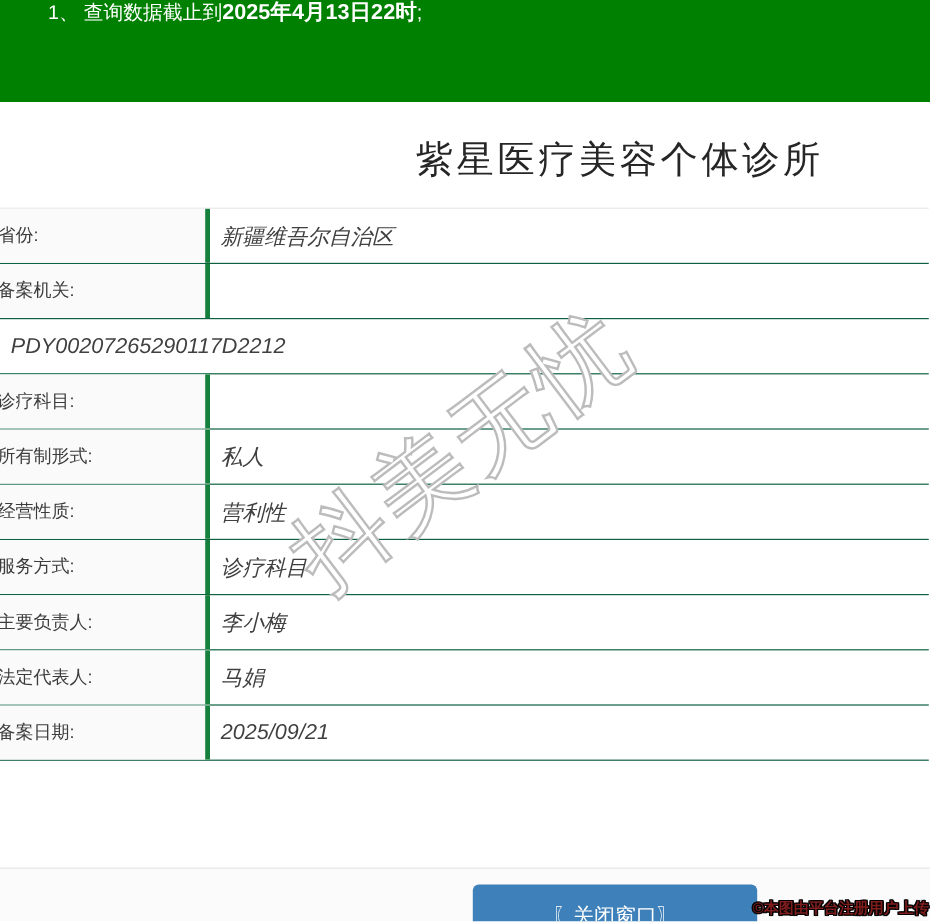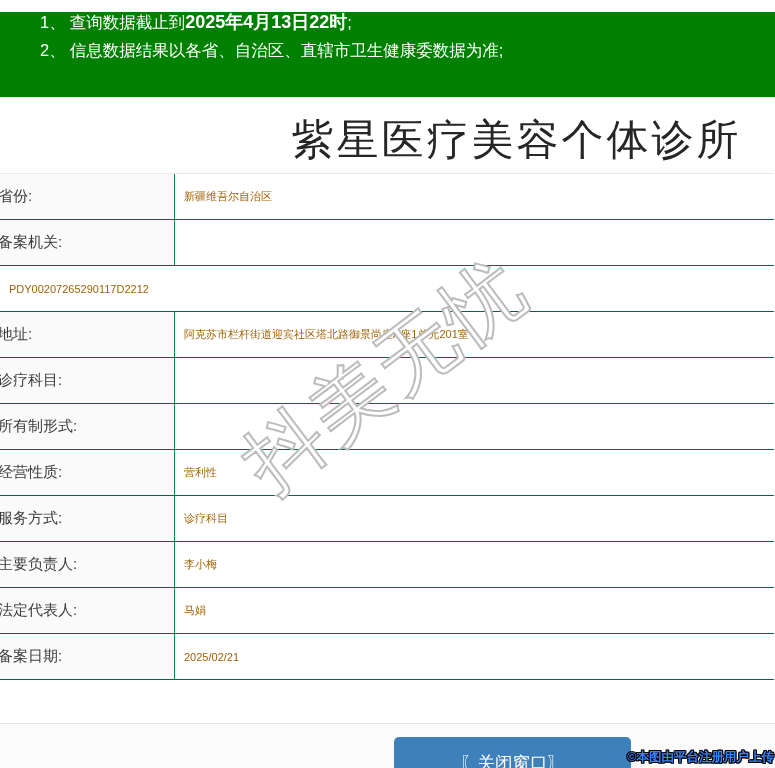"1、 查询数据截止到2025年4月13日22时;" .notice-bar { top: 12px -> 0 }
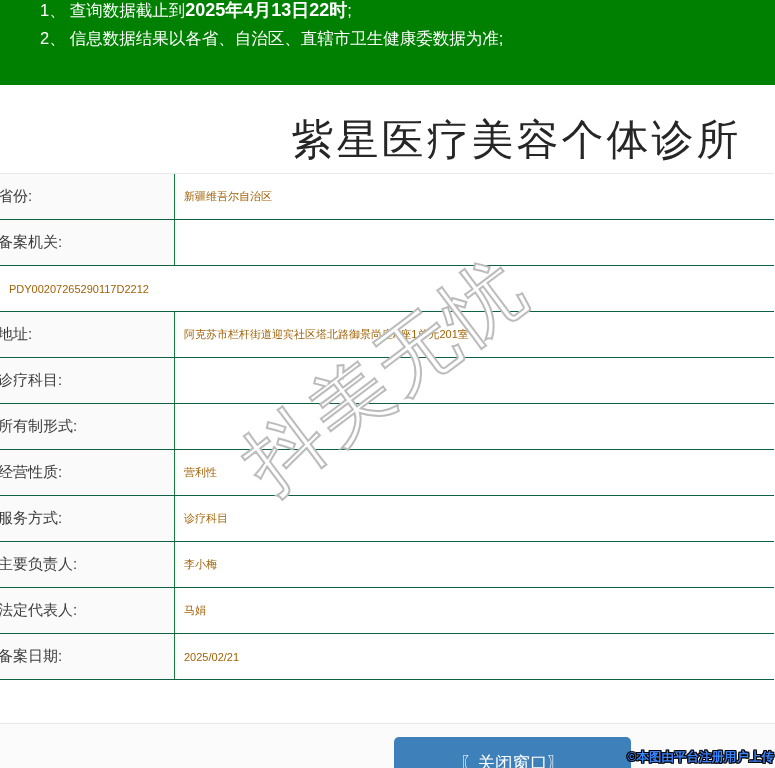"2、 信息数据结果以各省、自治区、直辖市卫生健康委数据为准;" div.notice-line { html: <div><span>2、</span><span>信息数据结果以各省、自治区、直辖市卫生健康委数据为准;</span></div> -> none }
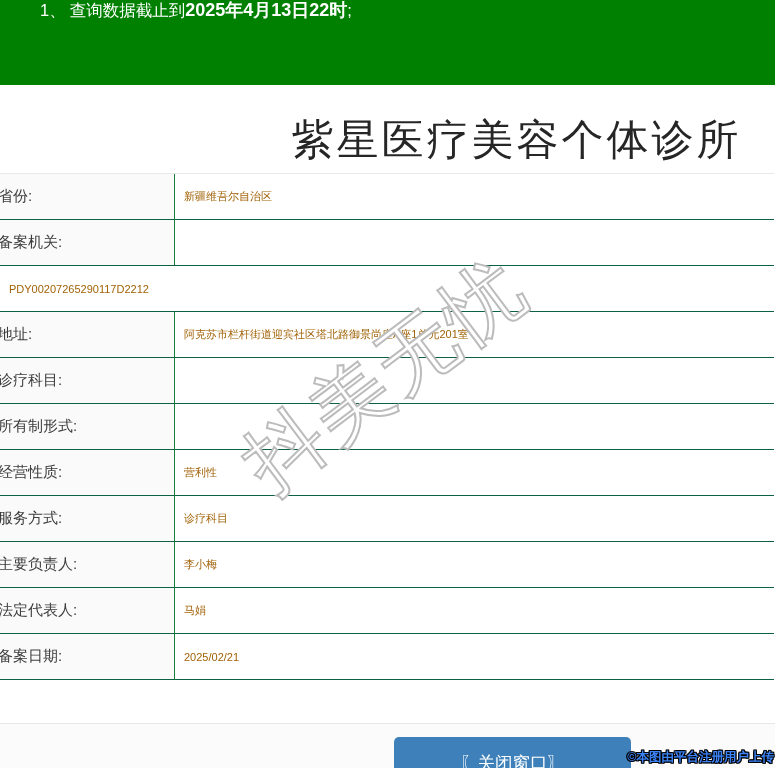"紫星医疗美容个体诊所" .page-title { font-size: 42px -> 31px }
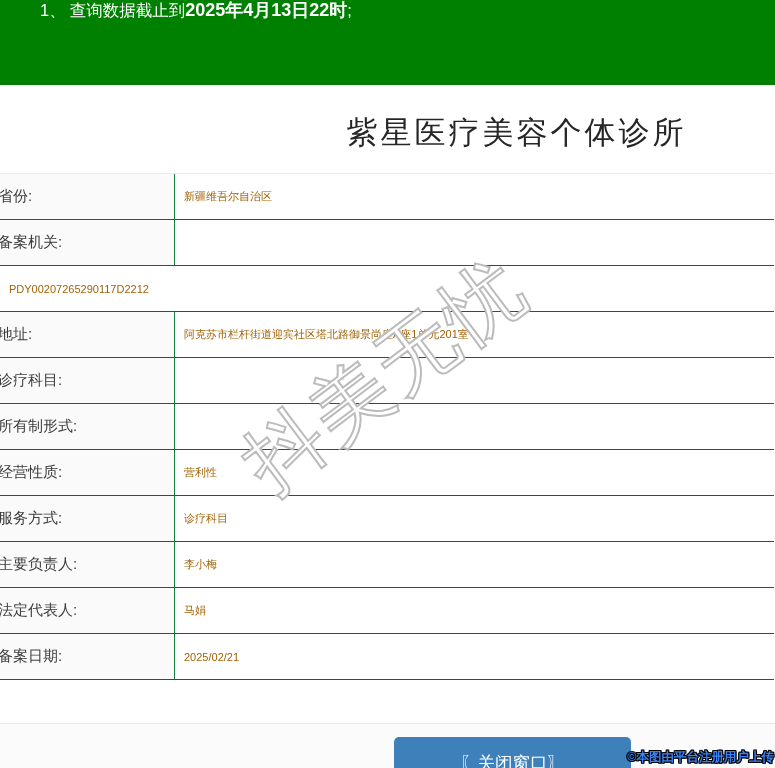"省份:" .cell-label { border-right: 1px solid #15803d -> 4px solid #15803d }
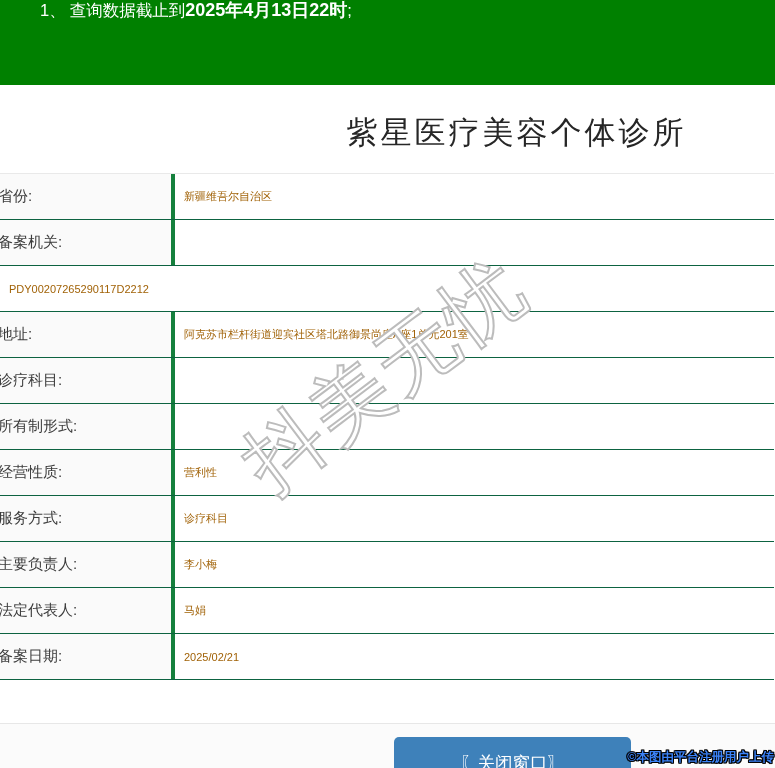"新疆维吾尔自治区" .cell-value span { color: #a16207 -> #404040; font-size: 11px -> 18px; font-style: none -> italic }
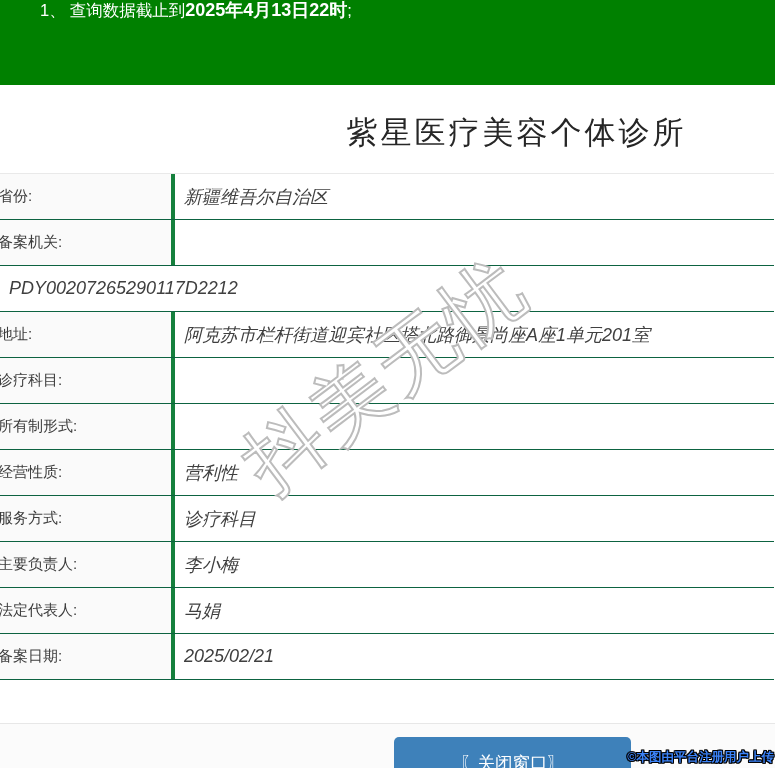"地址:" div.t-row { html: <div> <div> <span>地址:</span> </div> <div> <span>阿克苏市栏杆街道迎宾社区塔北路御景尚座A座1单元201室</span> </div> </div> -> none }
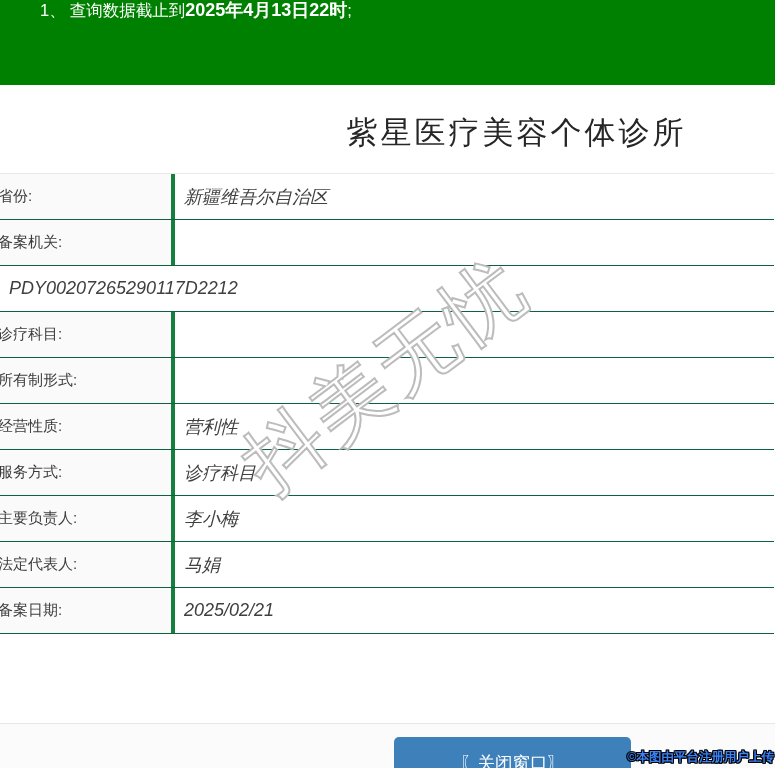"私人" div.cell-value { html: none -> <div> <span>私人</span> </div> }
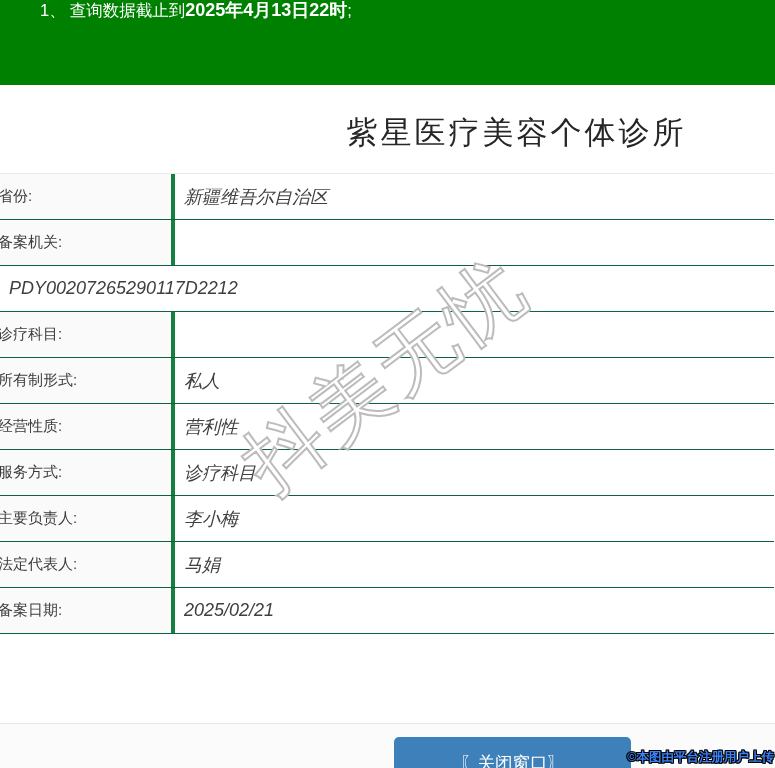"2025/02/21" span { text: 2025/02/21 -> 2025/09/21 }
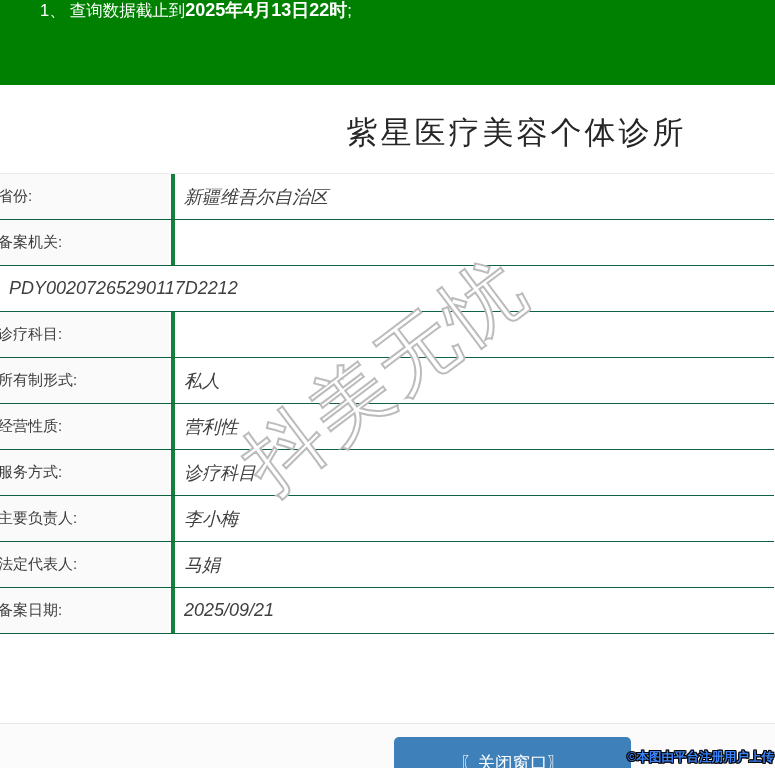"©本图由平台注册用户上传" .photo-credit { color: #3b82f6 -> #7f1d1d }
